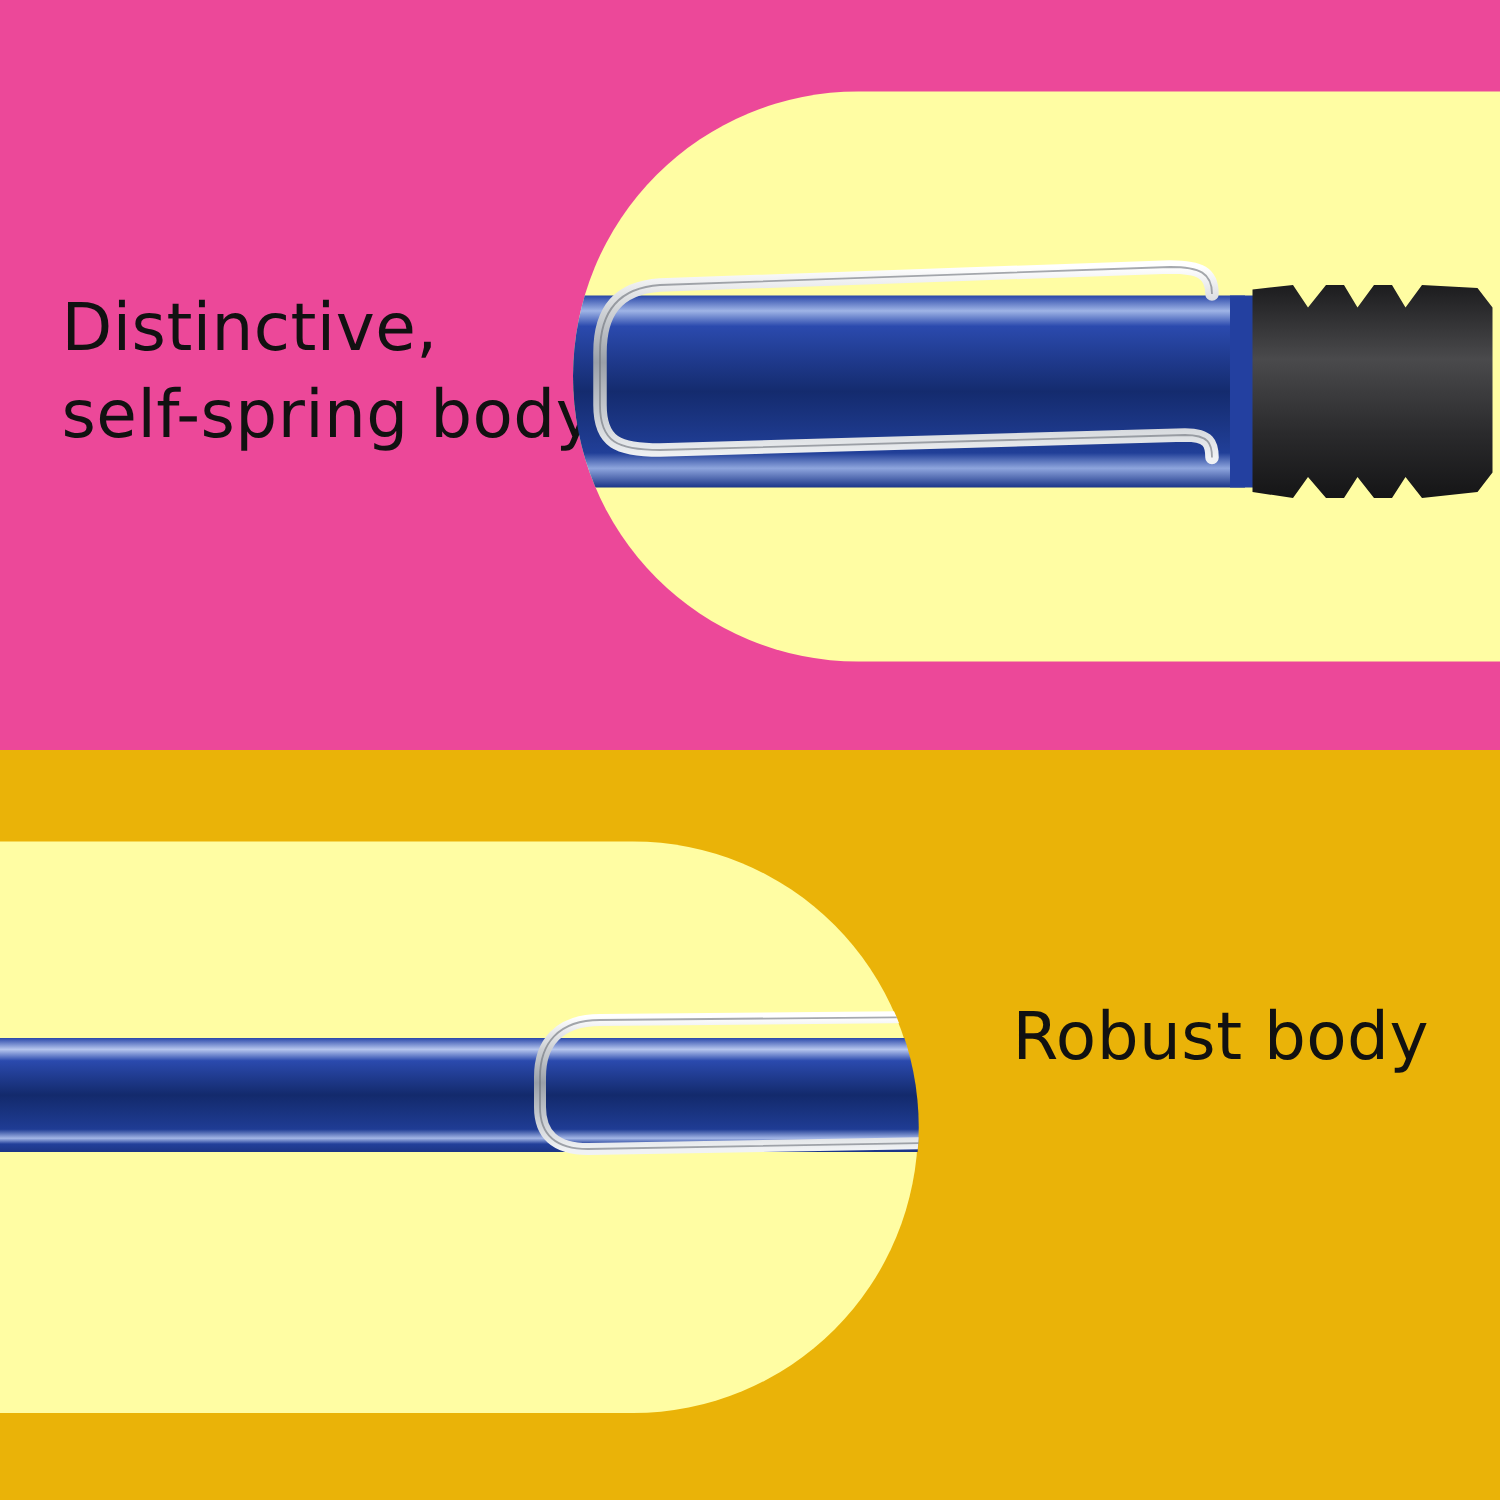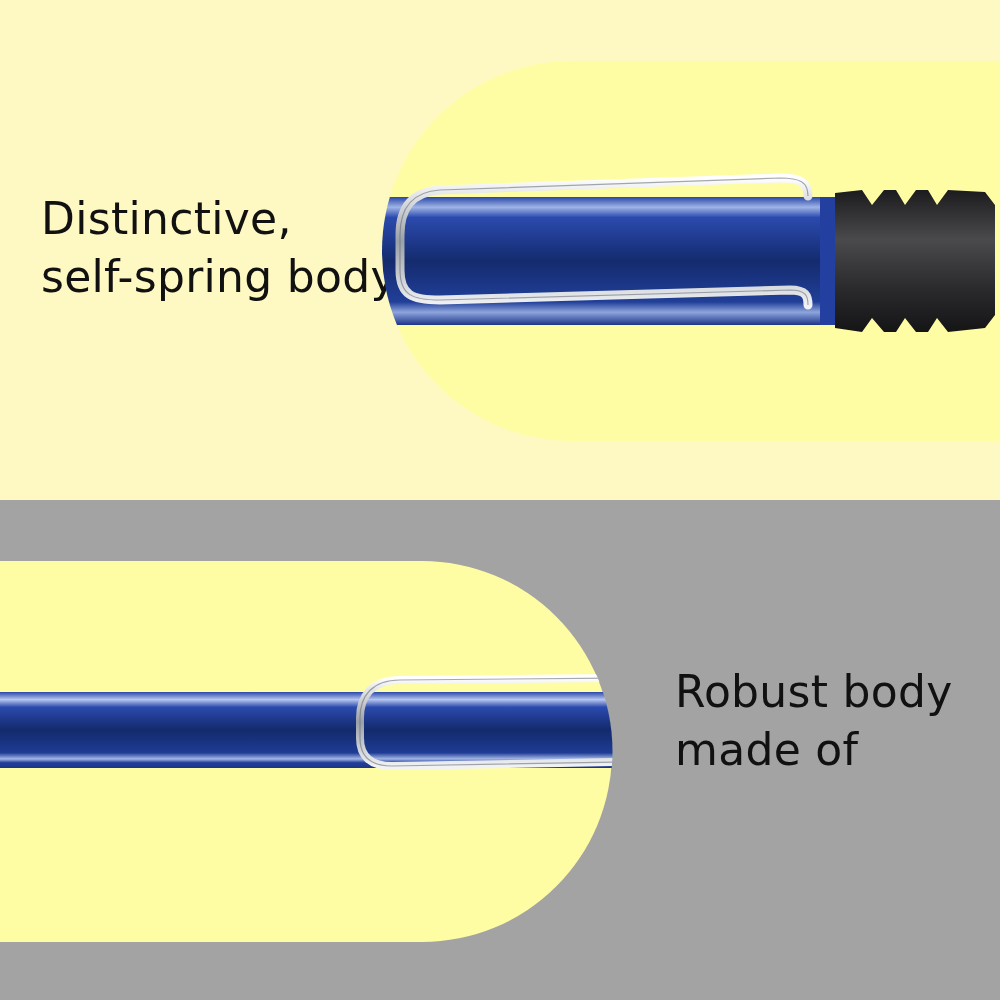"Distinctive," .panel-top { background: #fef9c3 -> #ec4899 }
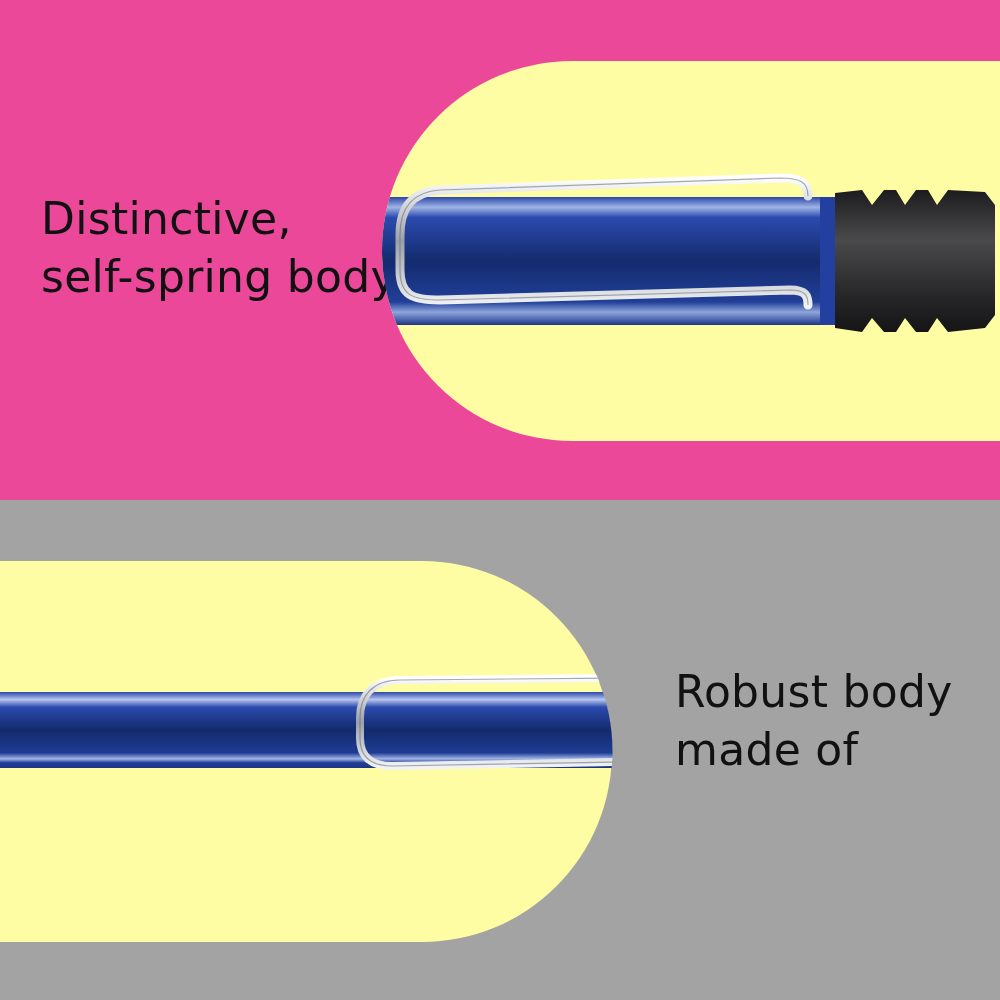"Robust body" .panel-bottom { background: #a3a3a3 -> #eab308 }
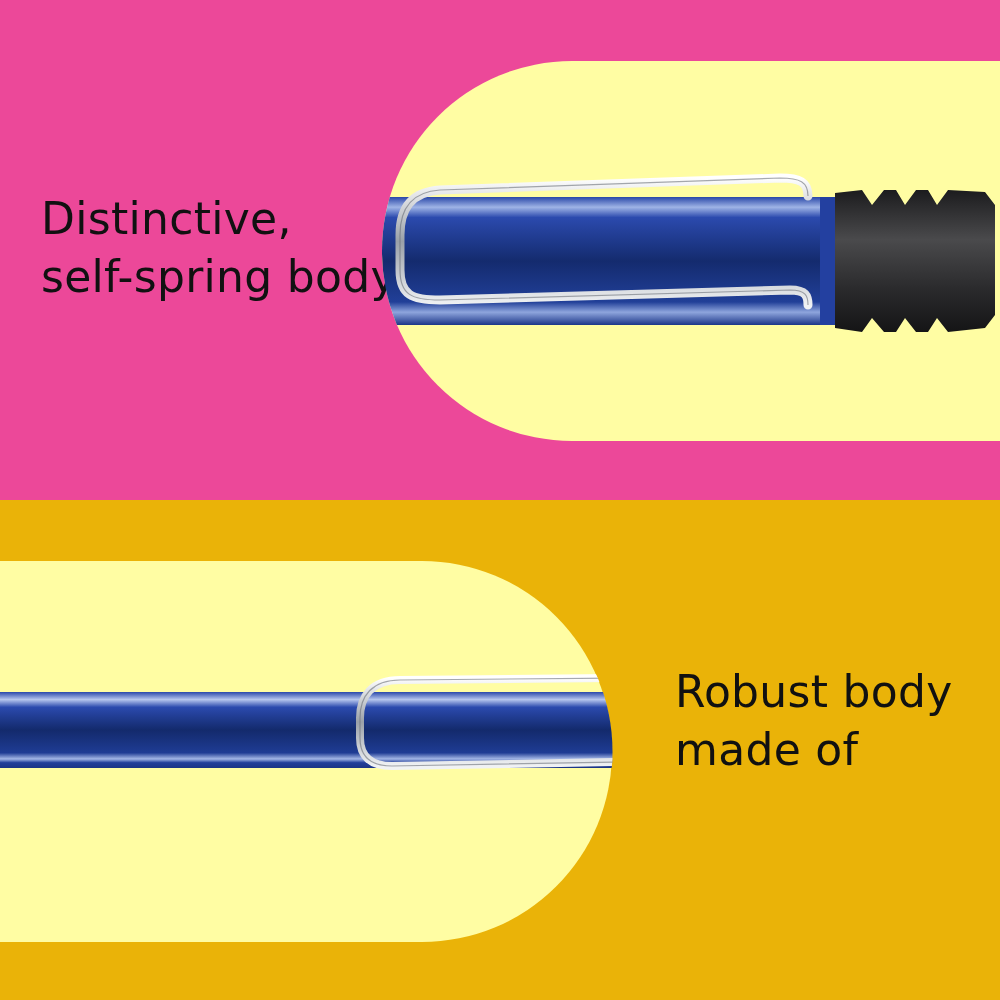"made of" div { html: <div>made of</div> -> none }
